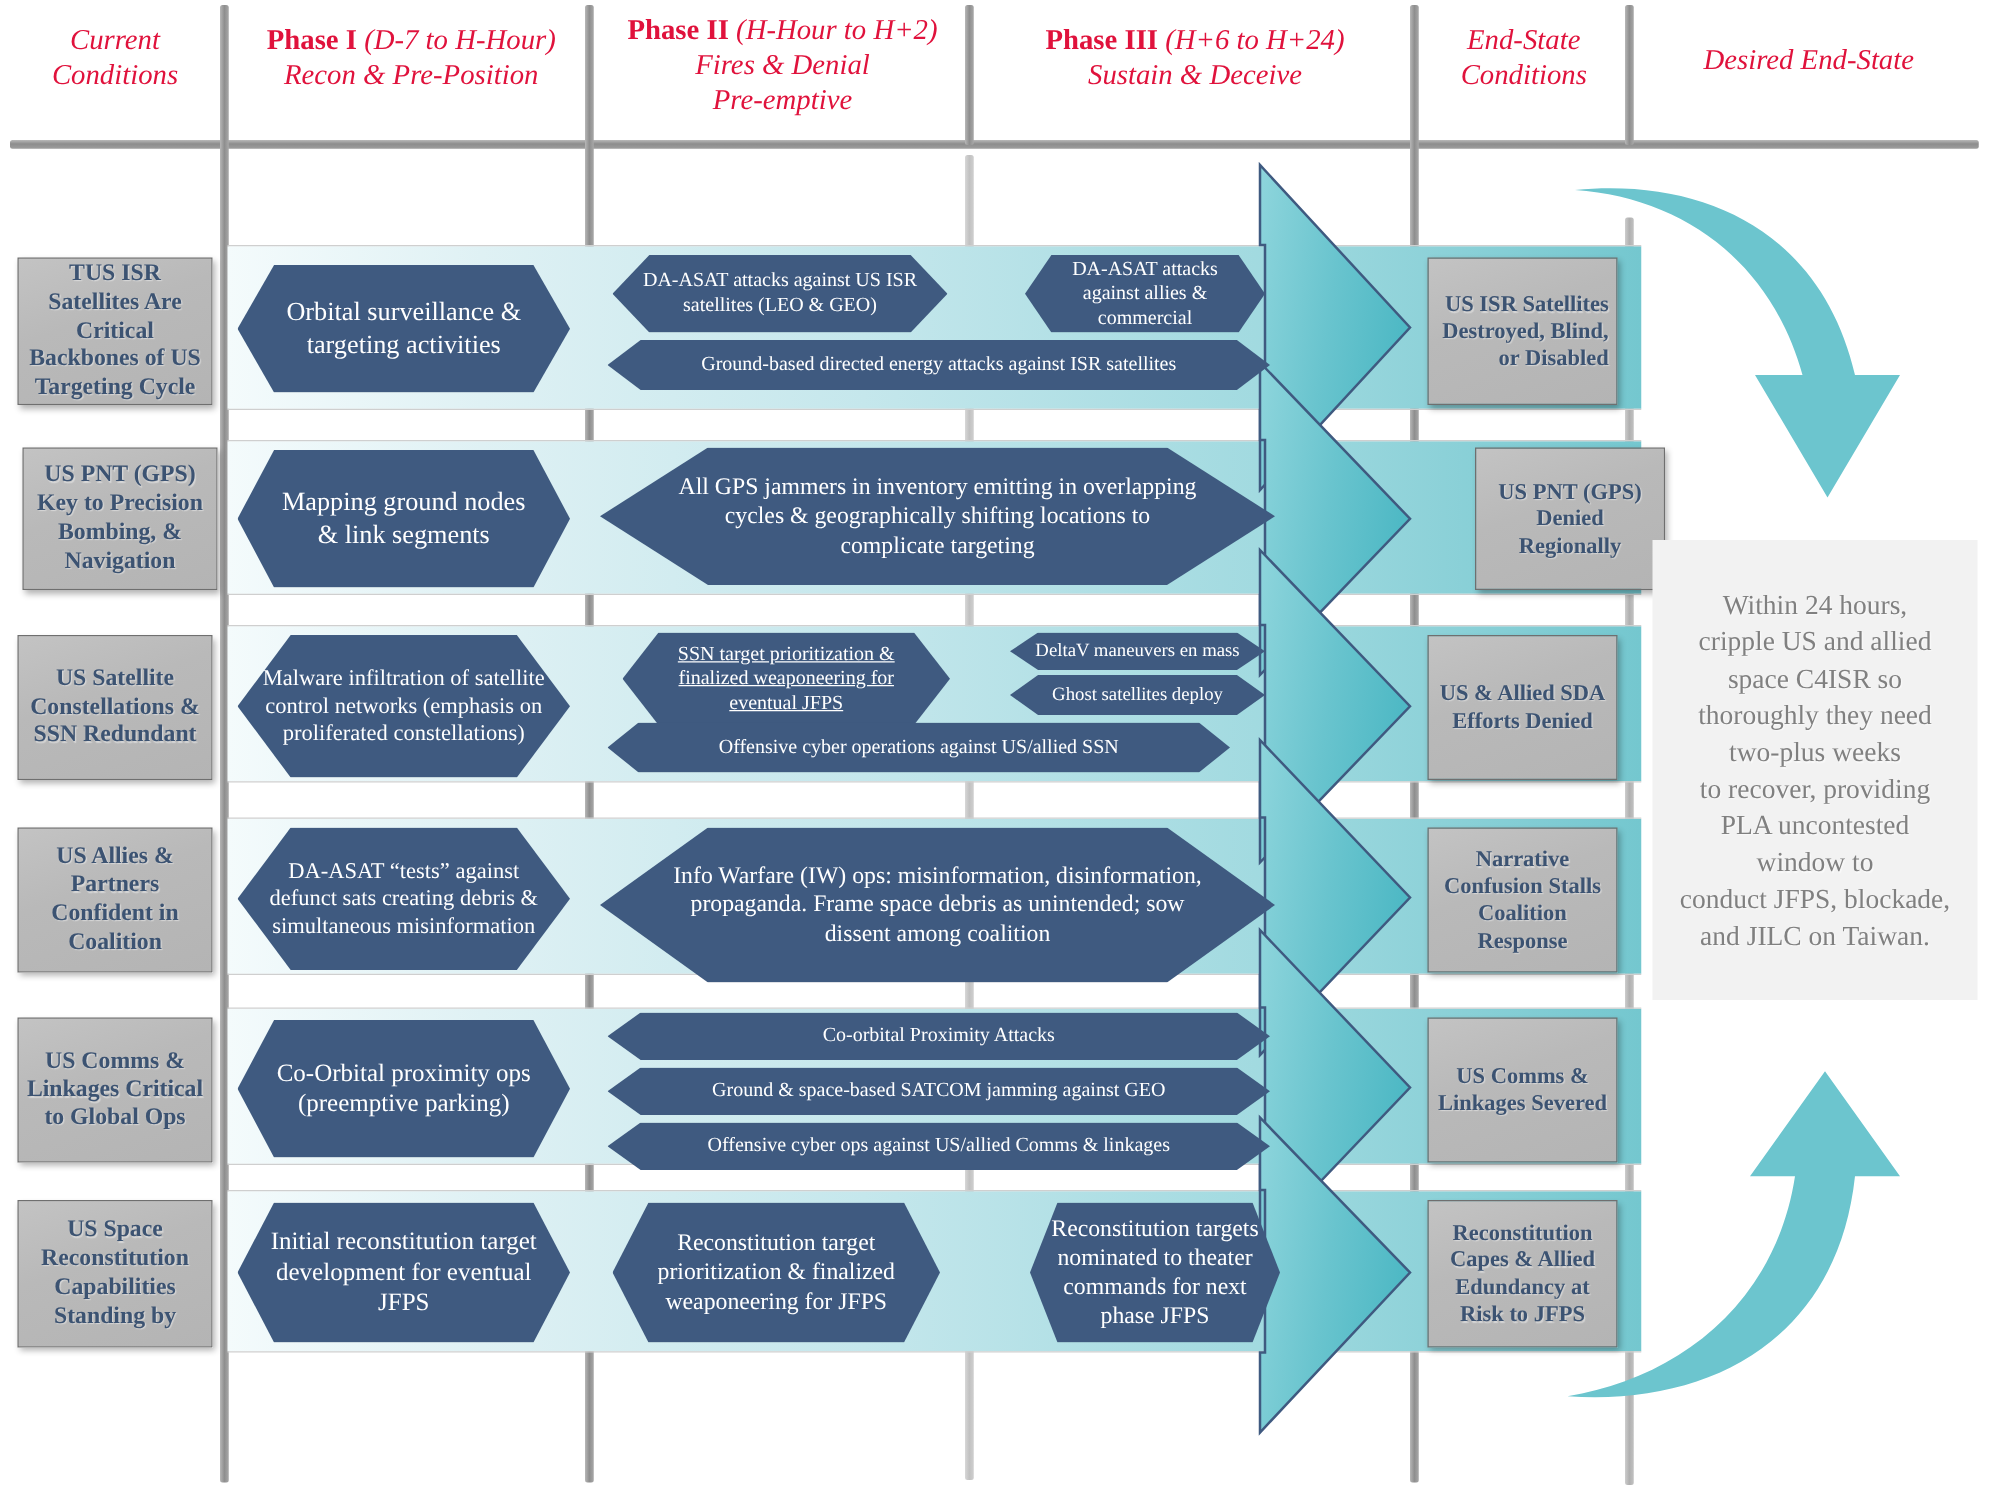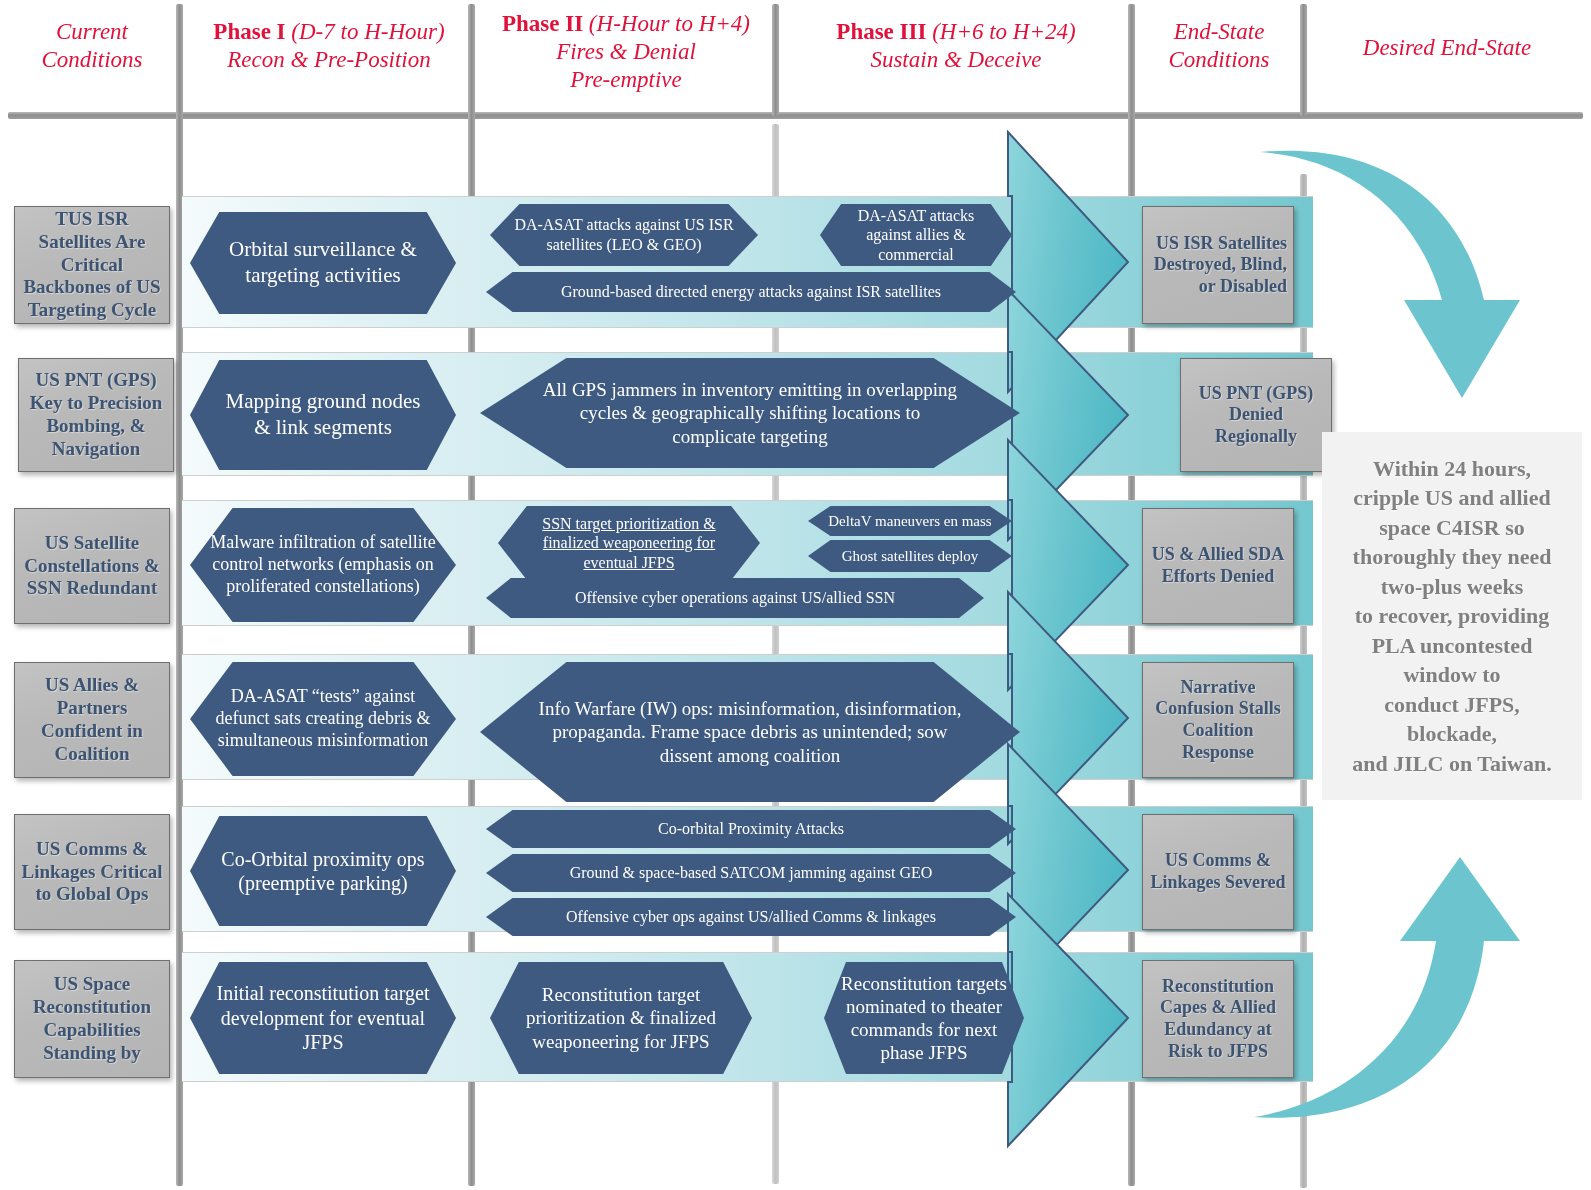"(H-Hour to H+4)" i { text: H+4 -> H+2 }
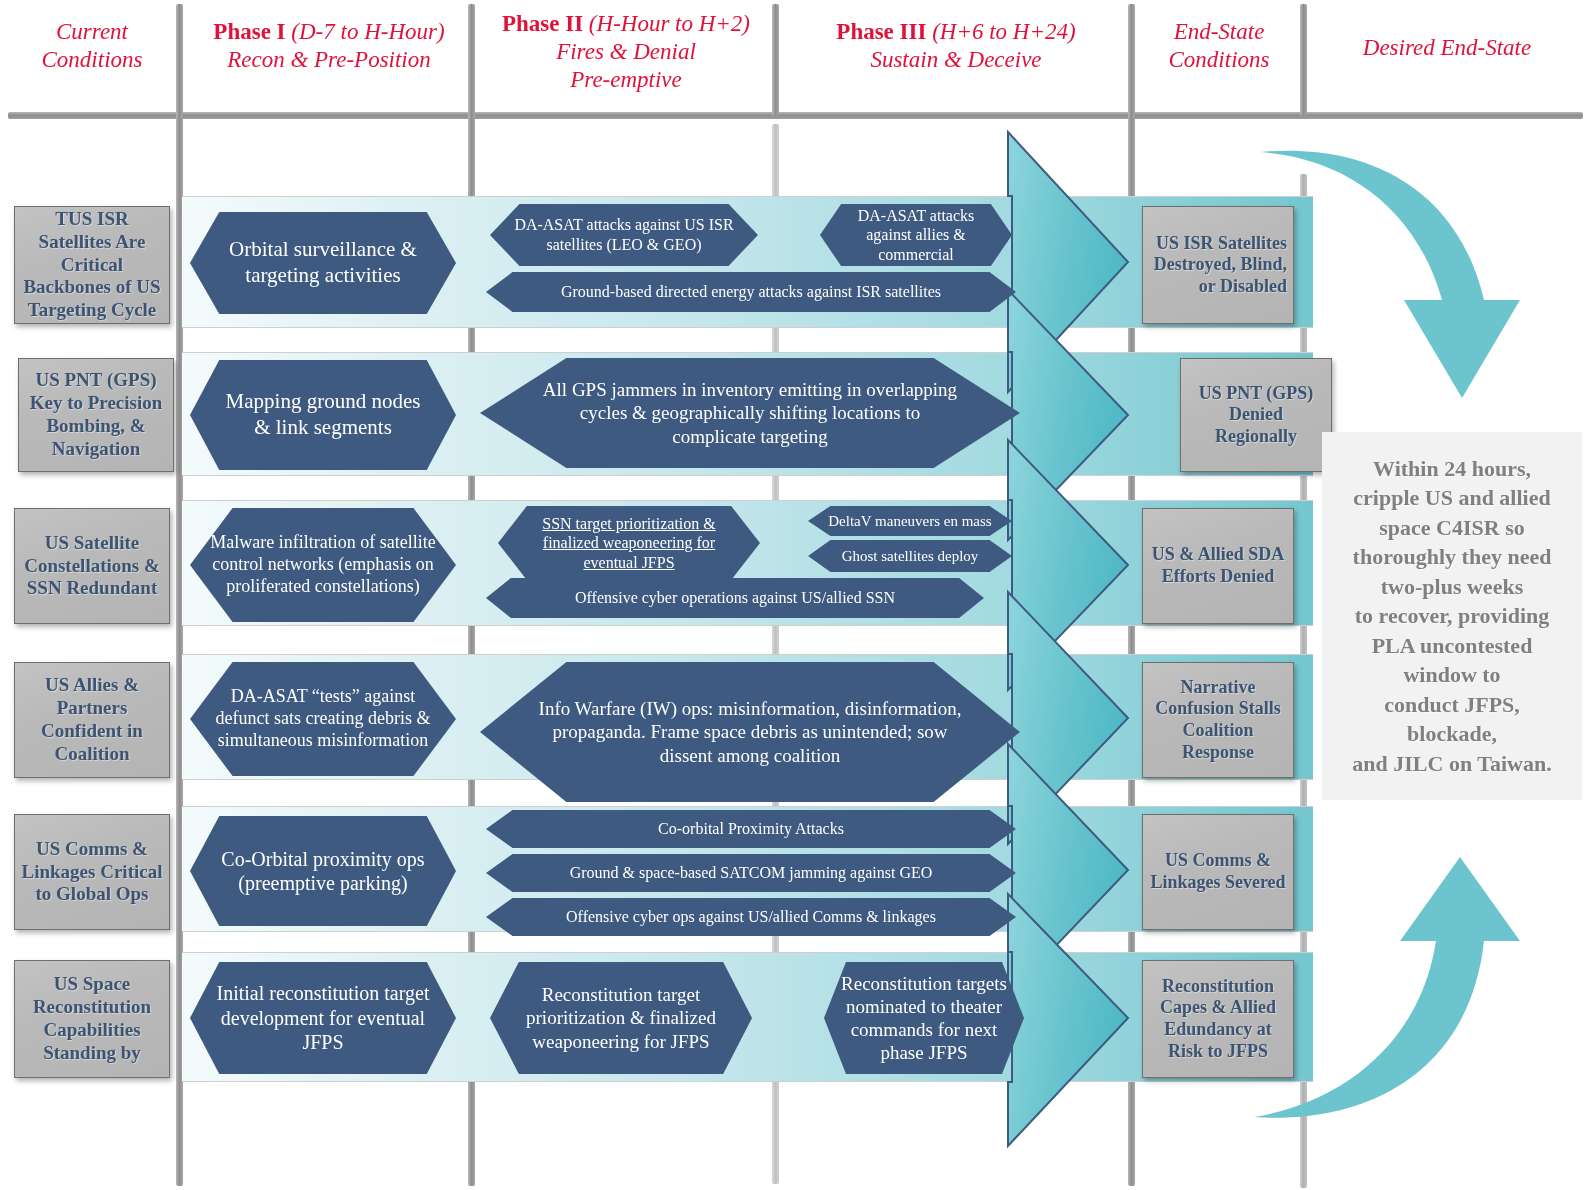"Within 24 hours," .es-line { font-weight: bold -> none }
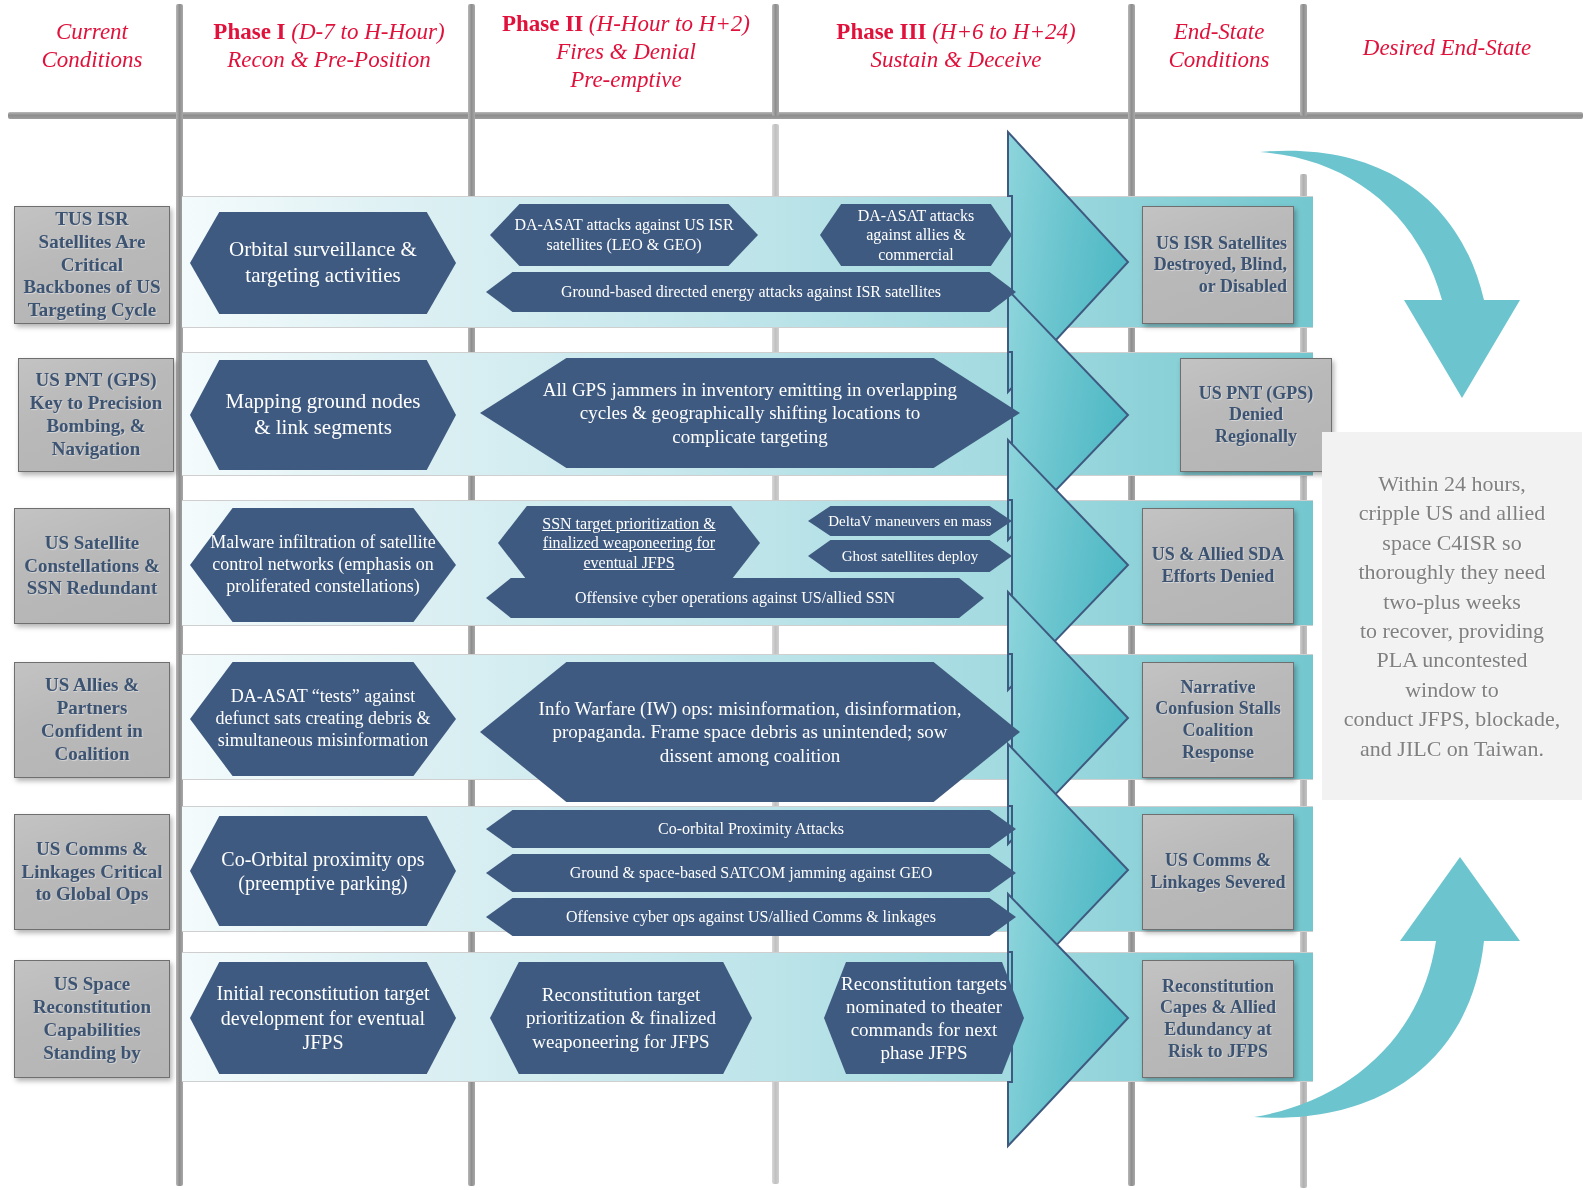"Info Warfare (IW) ops: misinformation," div.hexa { height: 140px -> 124px }
